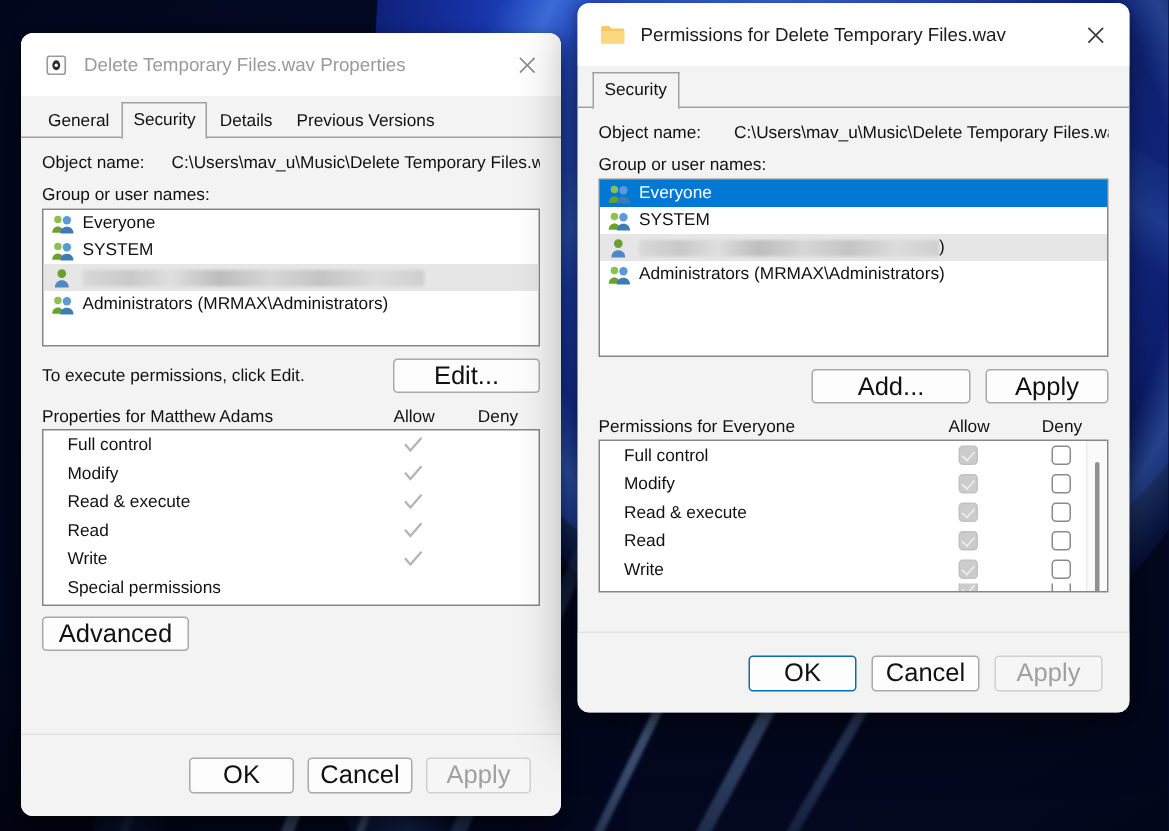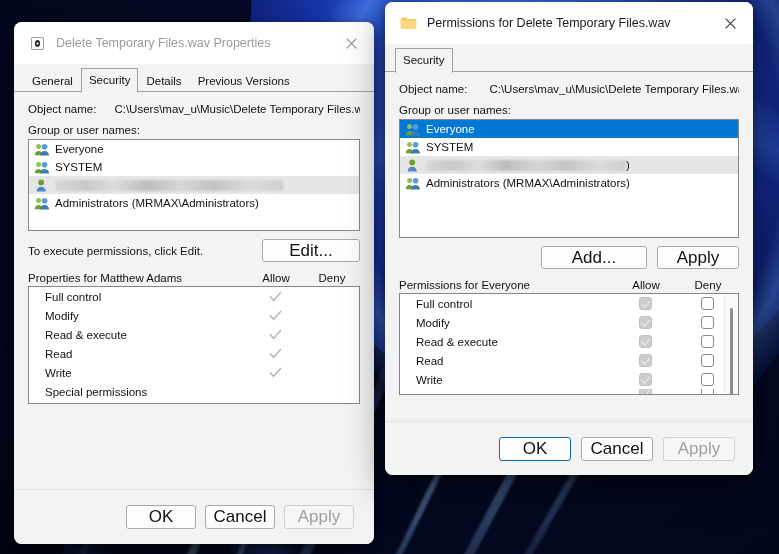"Advanced" button.btn { html: none -> <button>Advanced</button> }
